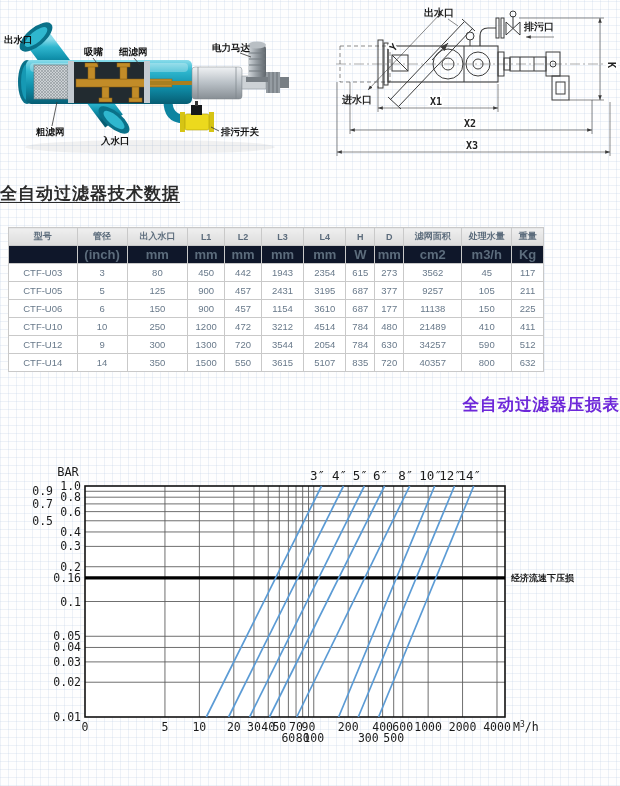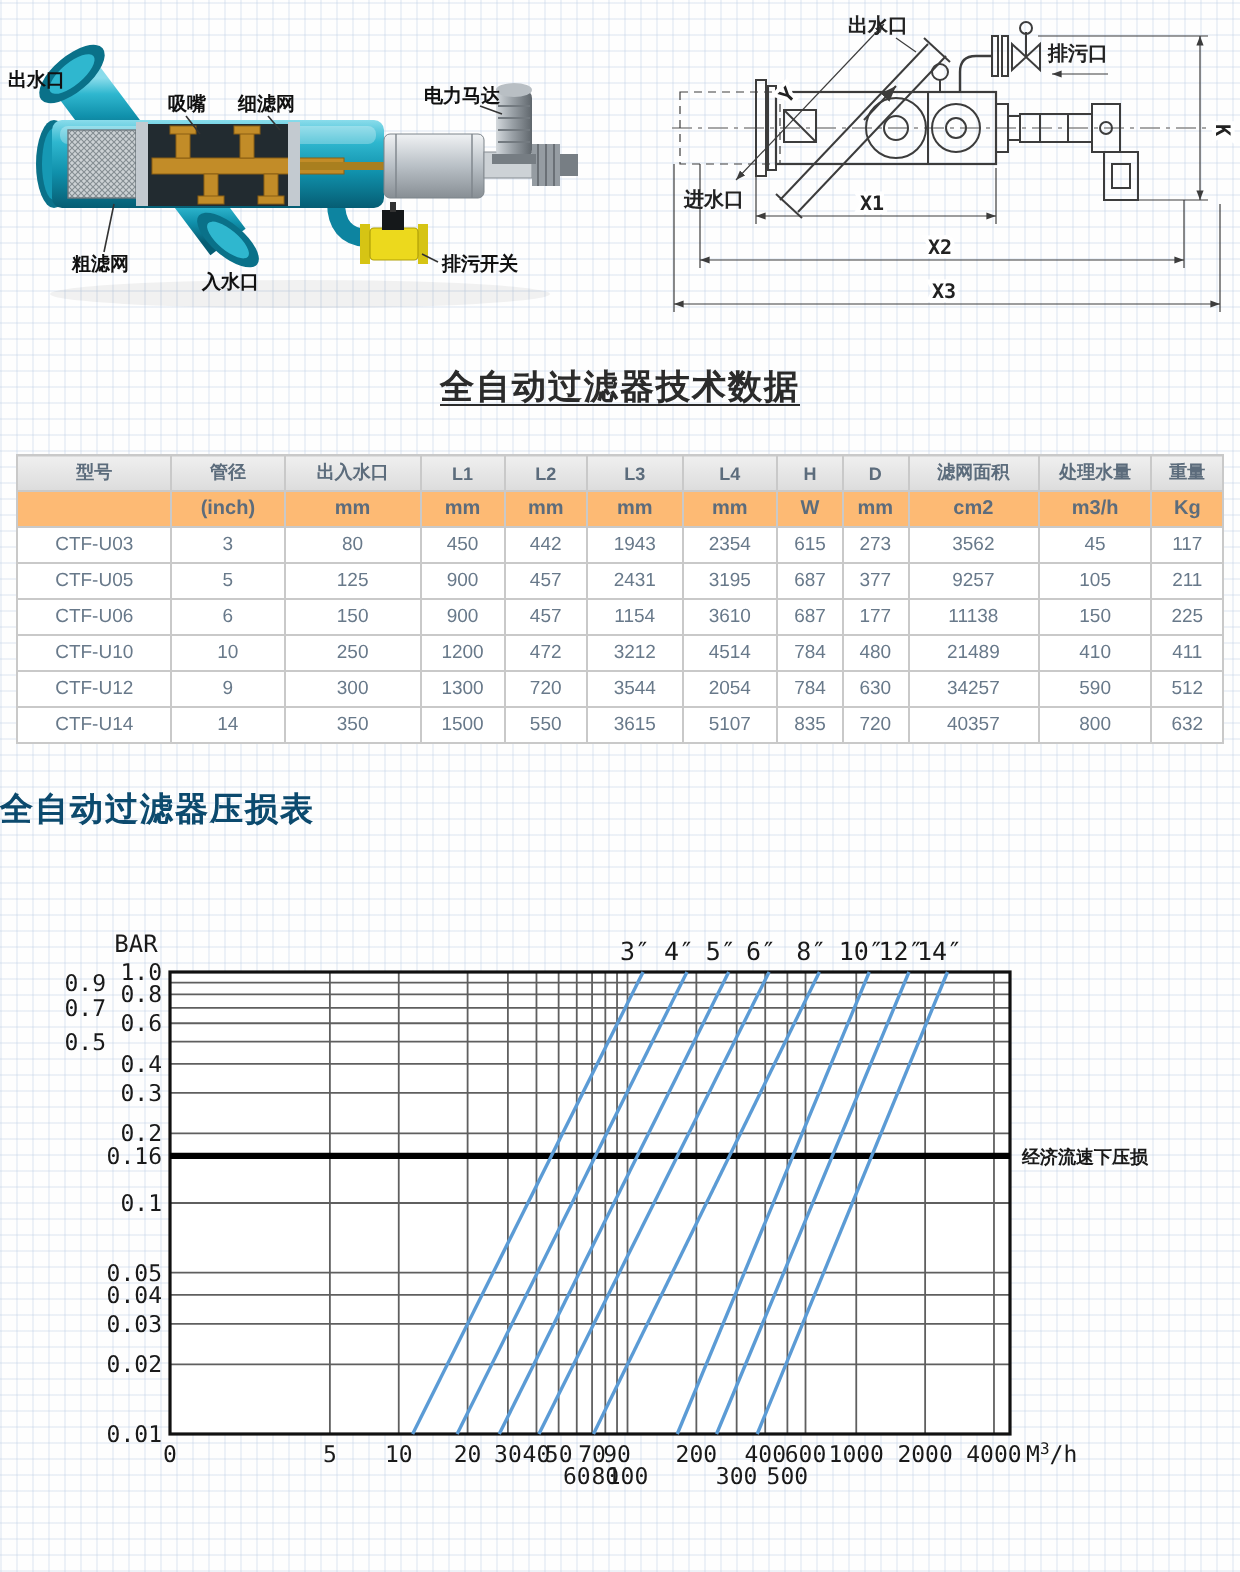"全自动过滤器技术数据" h1.table-title { text-align: center -> left }
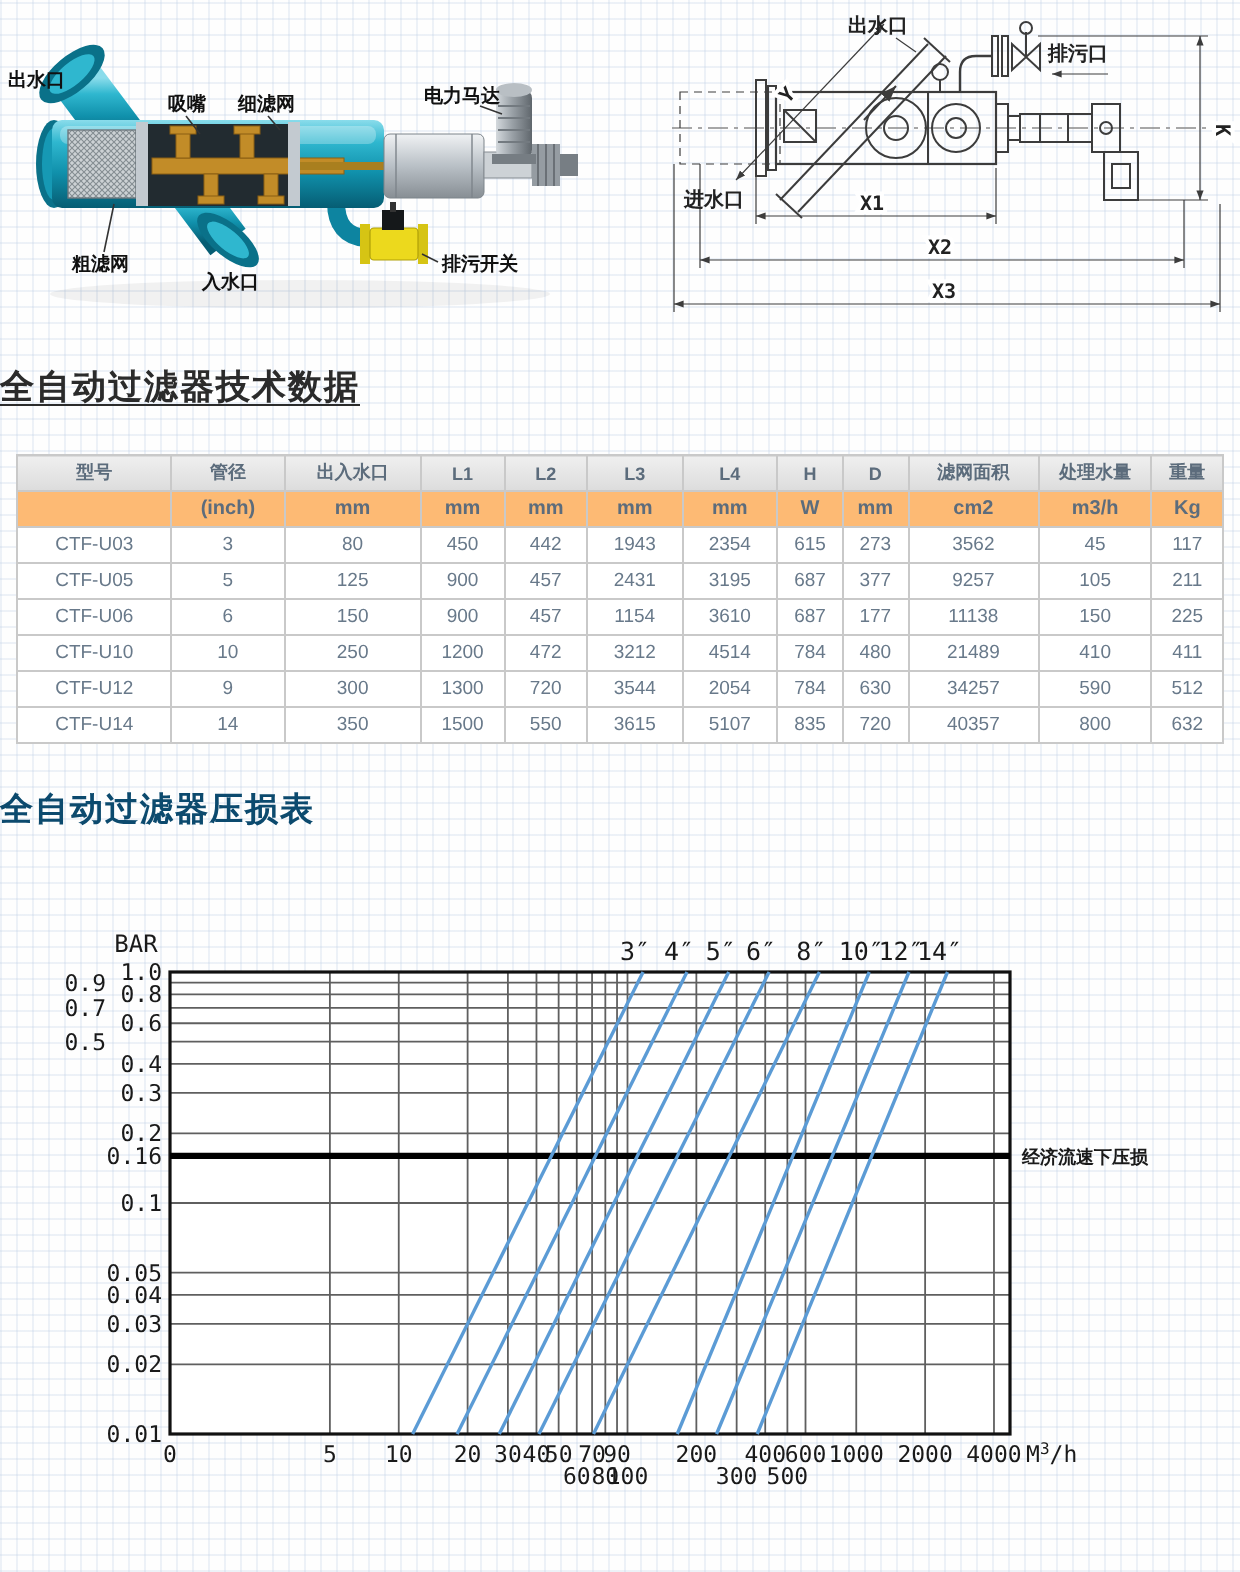"型号" table.spec { width: 604px -> 536px }
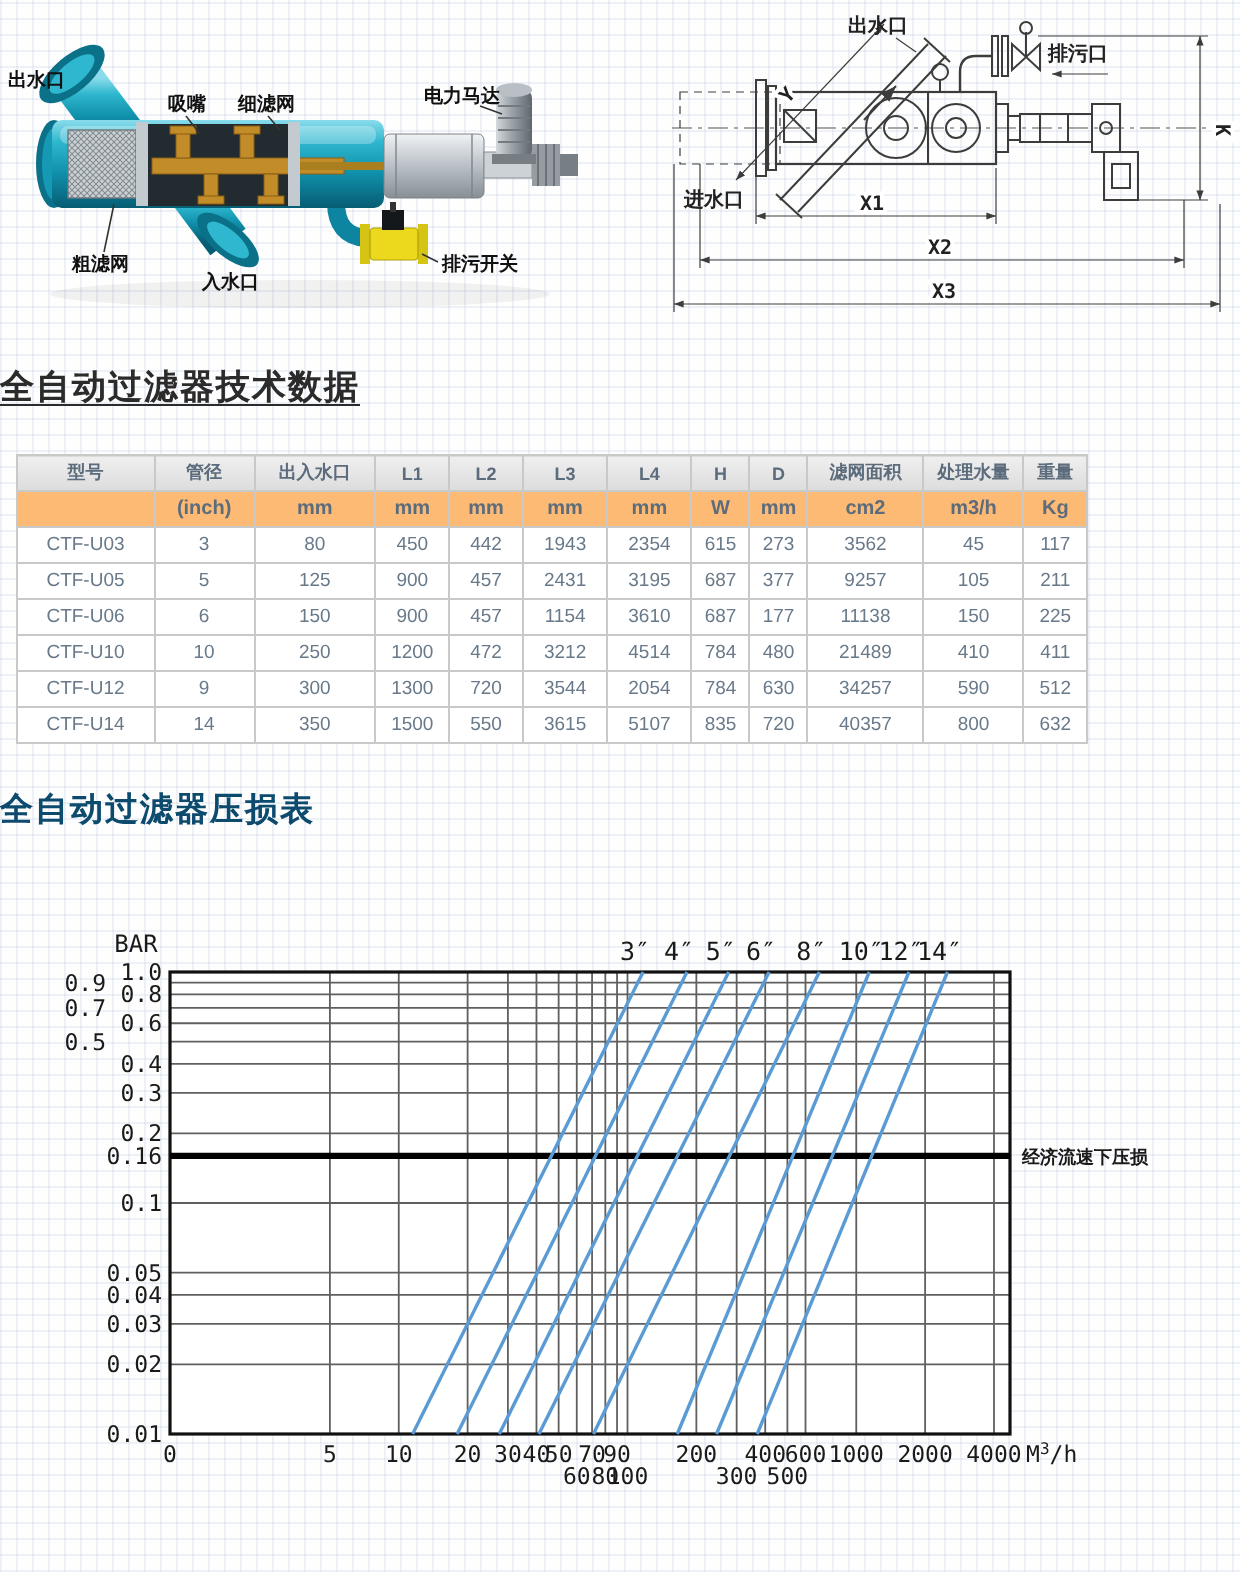"(inch)" table.spec thead tr.hrow2 th { background: #fdba74 -> #0f172a; font-size: 10px -> 13px }
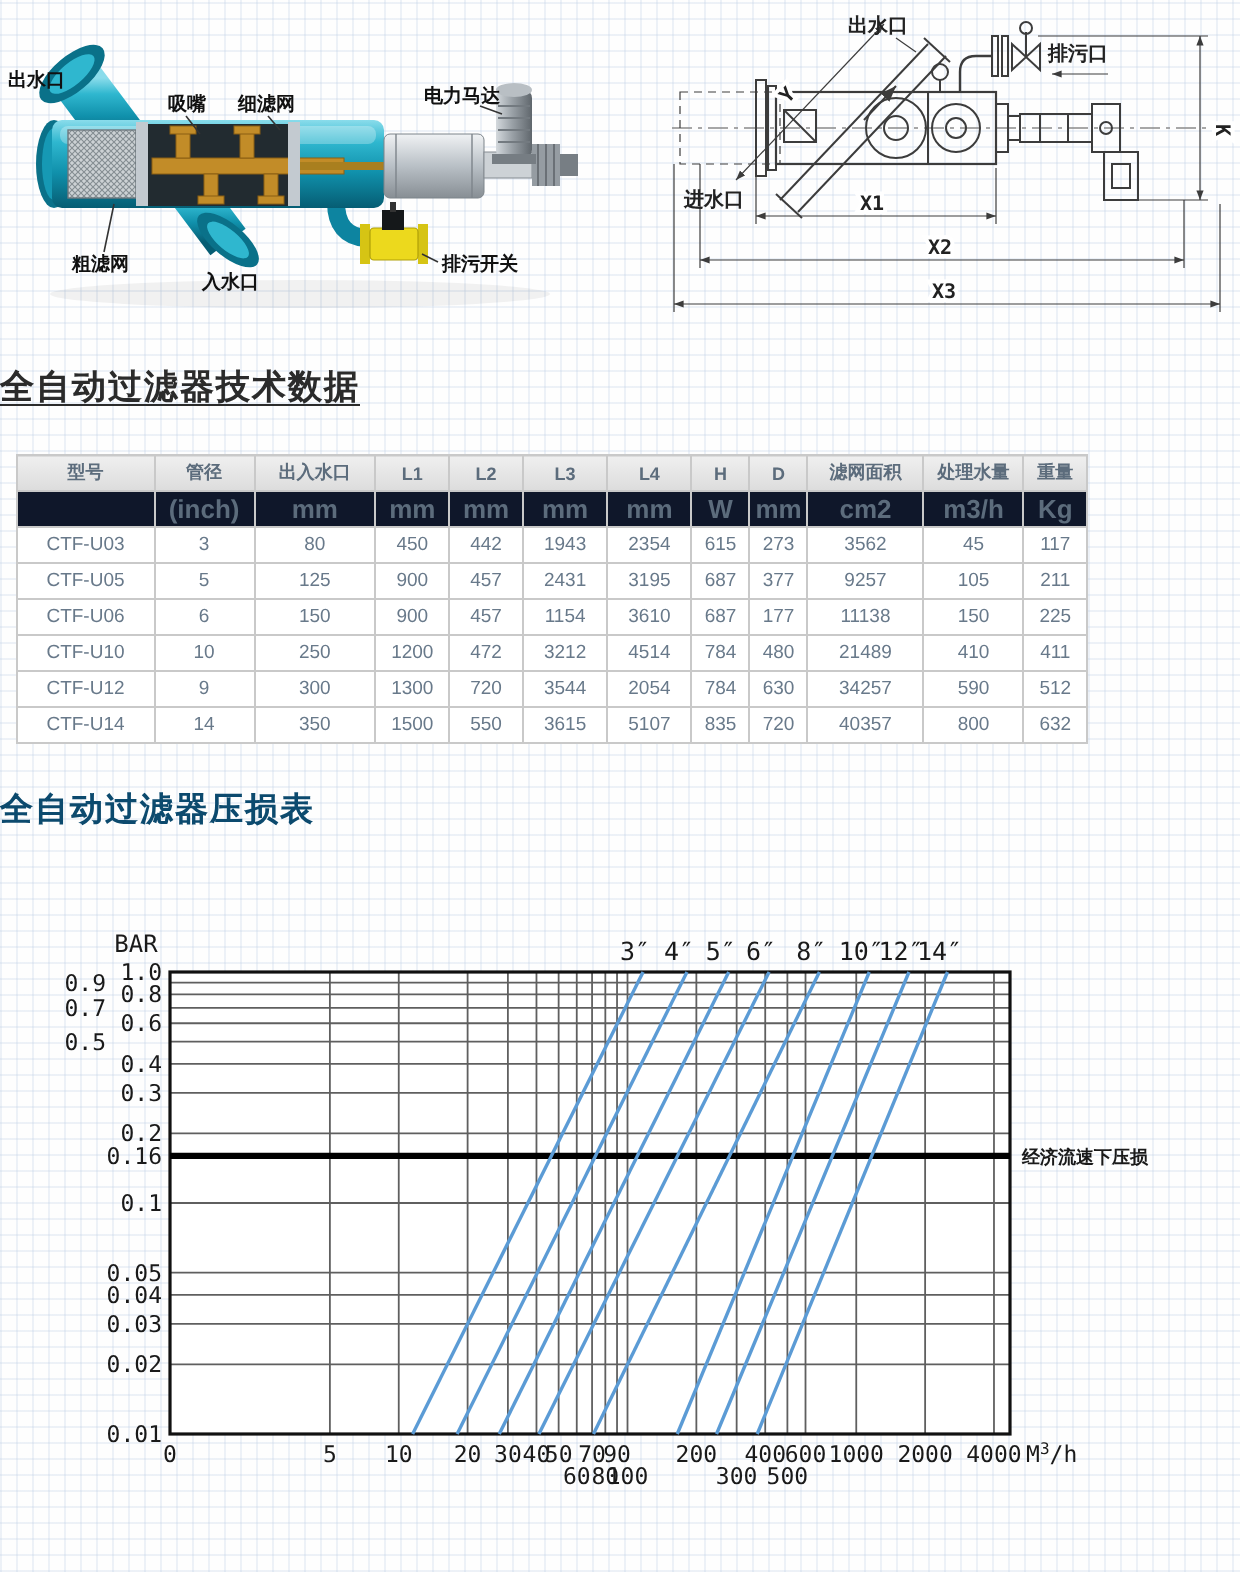"全自动过滤器压损表" h2.chart-title { color: #0c4a6e -> #6d28d9; text-align: left -> right }
